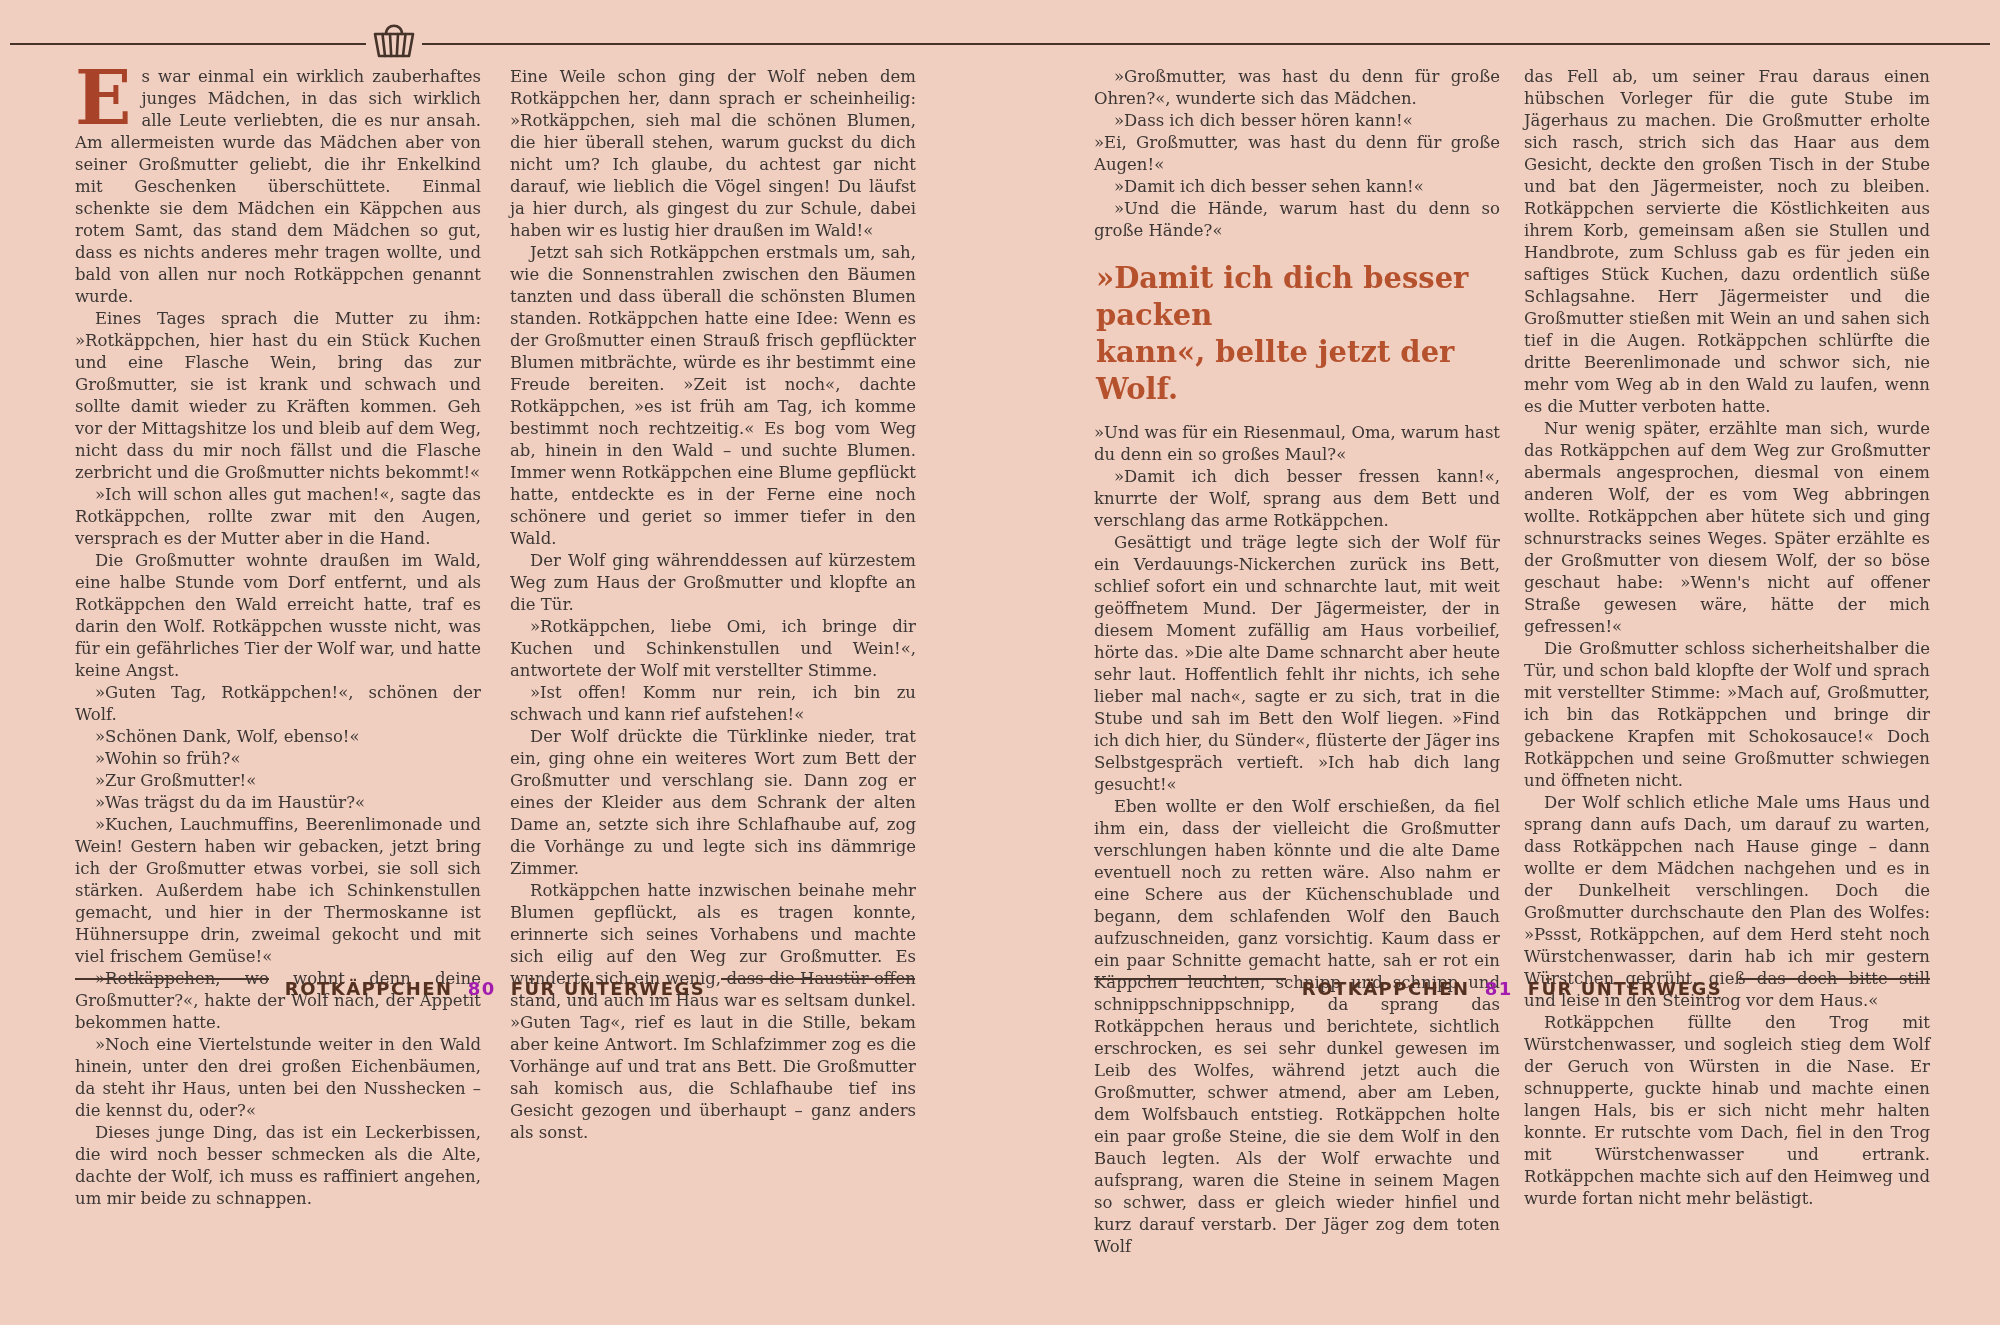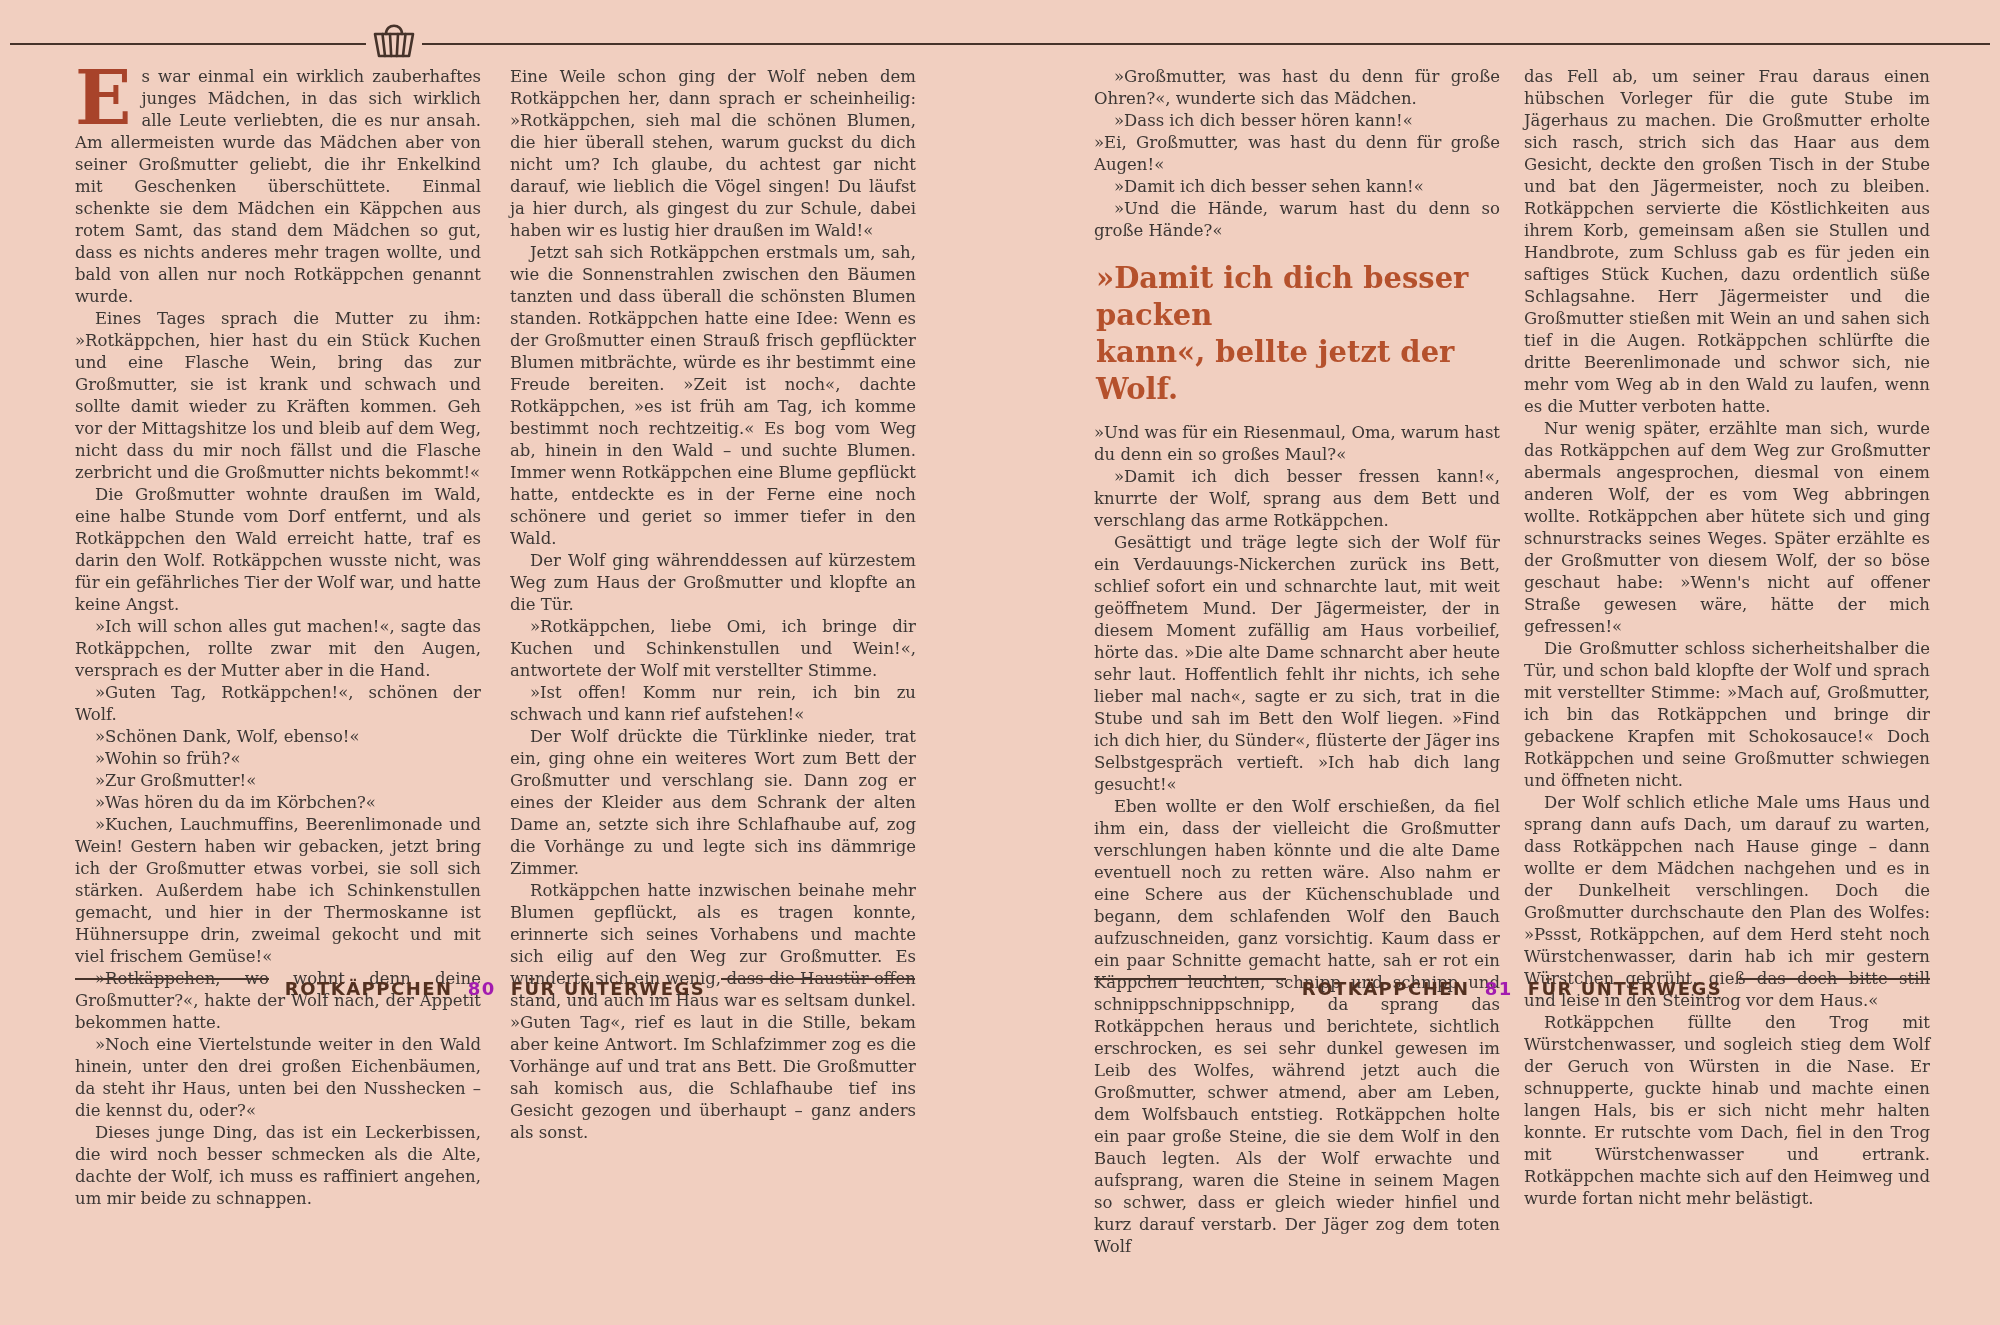"Die Großmutter wohnte draußen im" p.ind { order: before "»Ich will schon alles gut" -> after "»Ich will schon alles gut" }
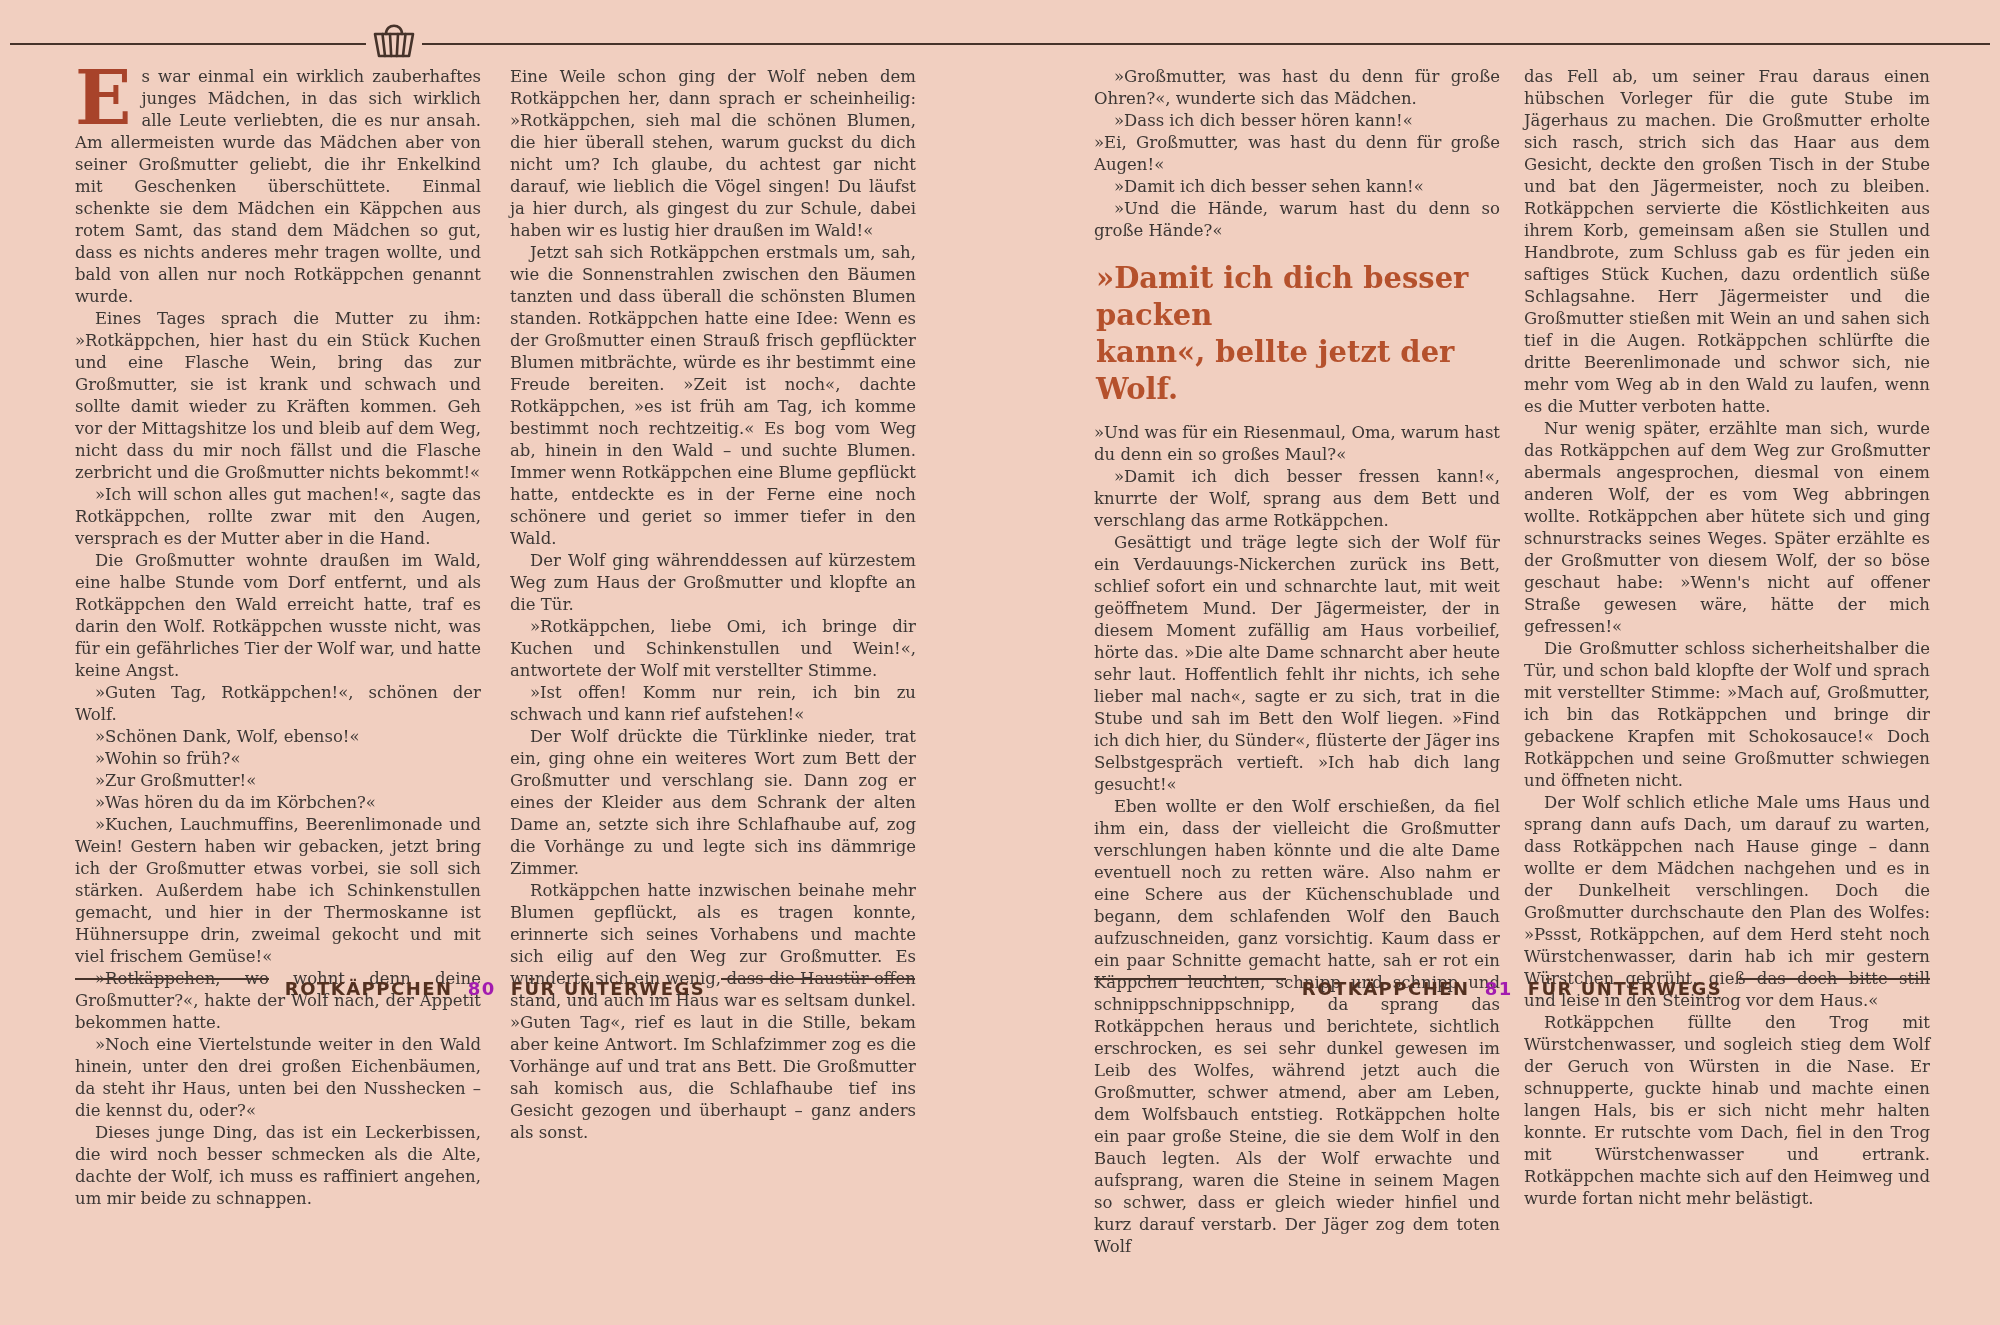"»Was hören du da im" p.ind { text: hören du da im Körbchen -> trägst du da im Haustür }
